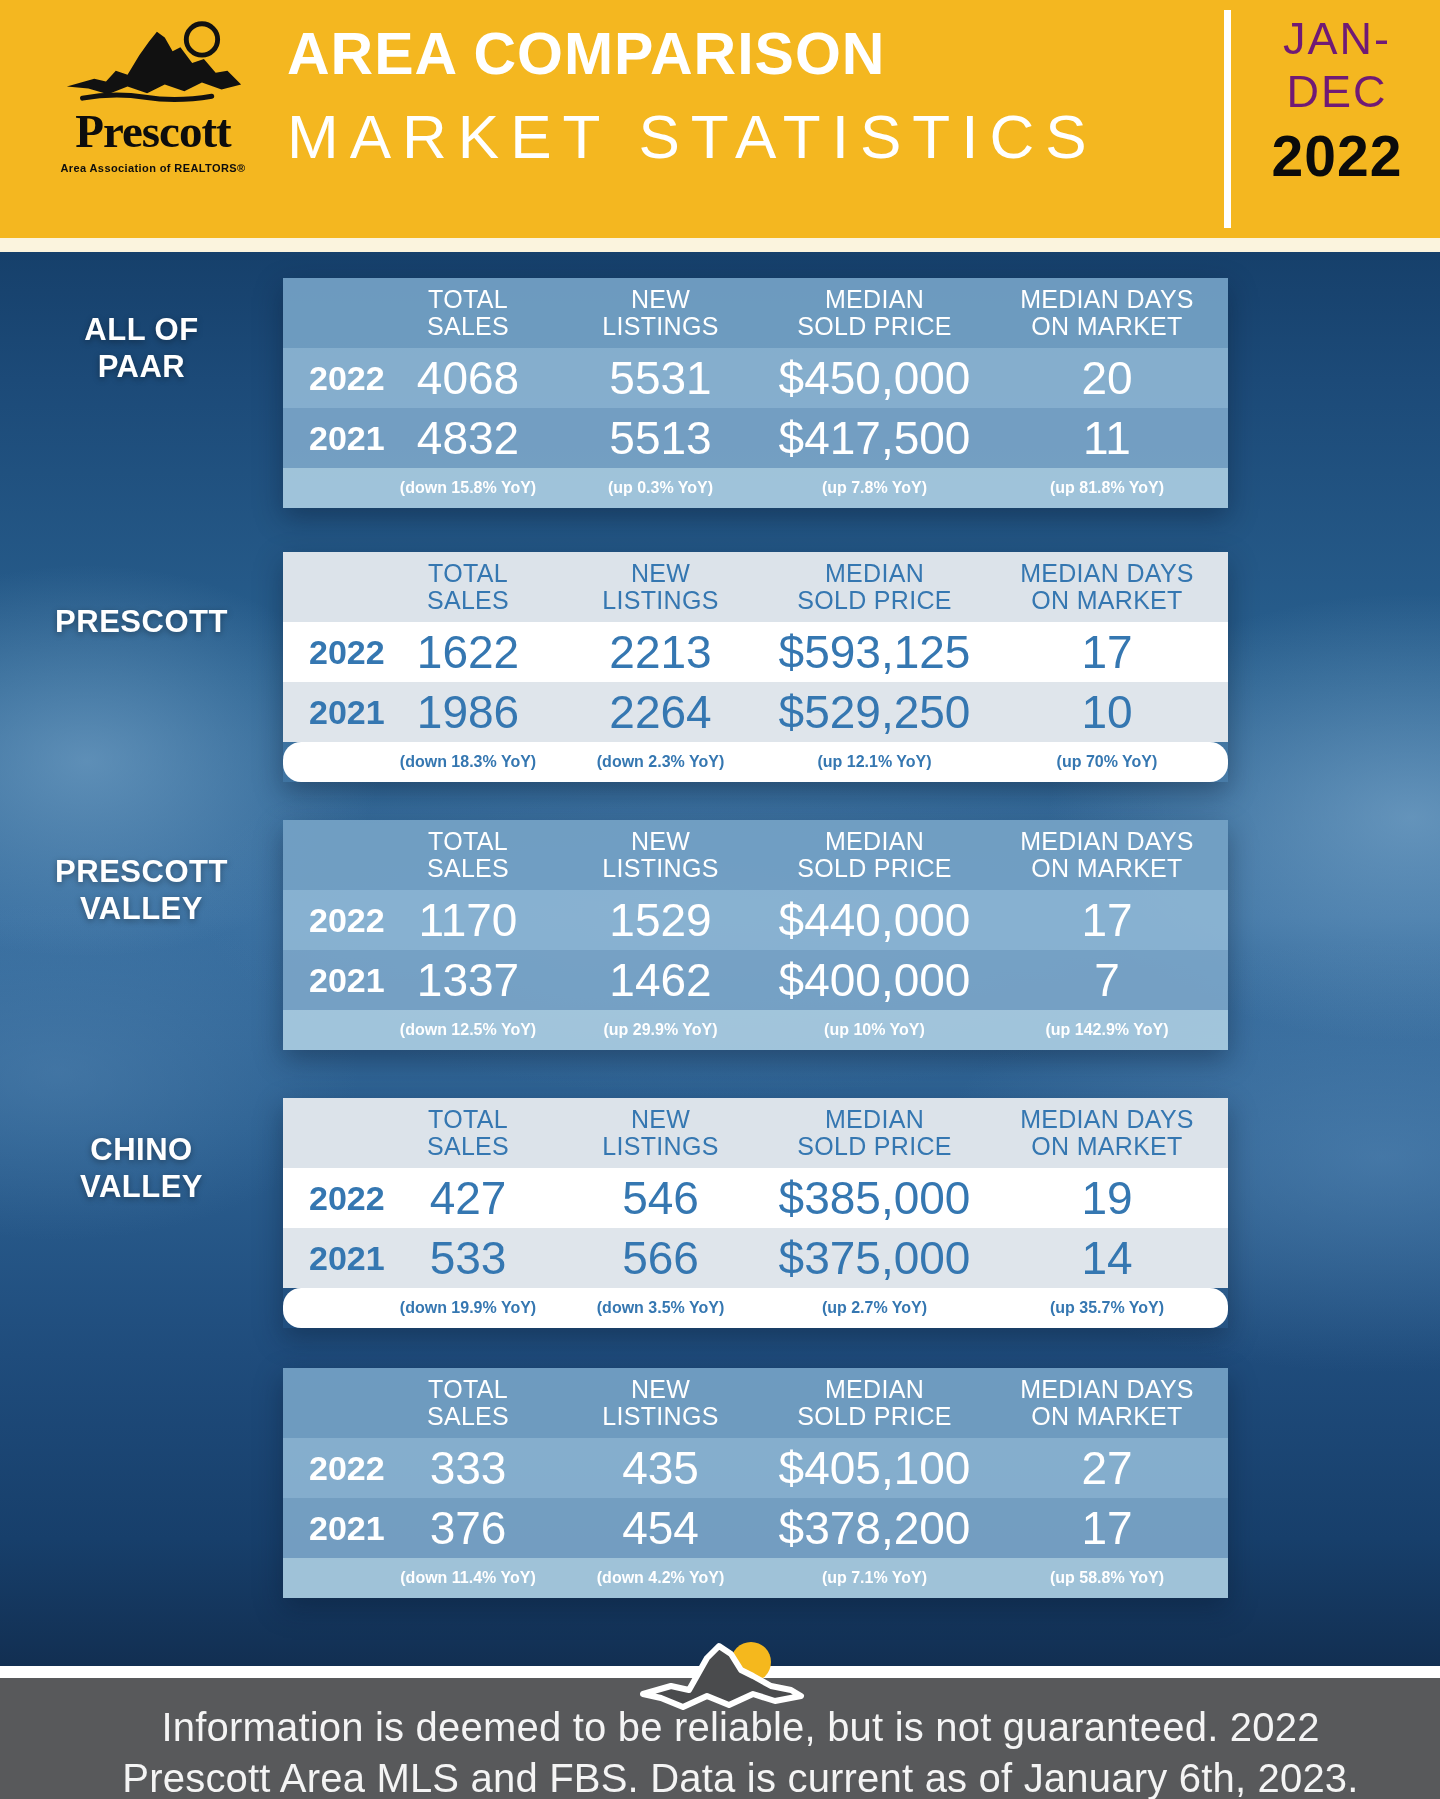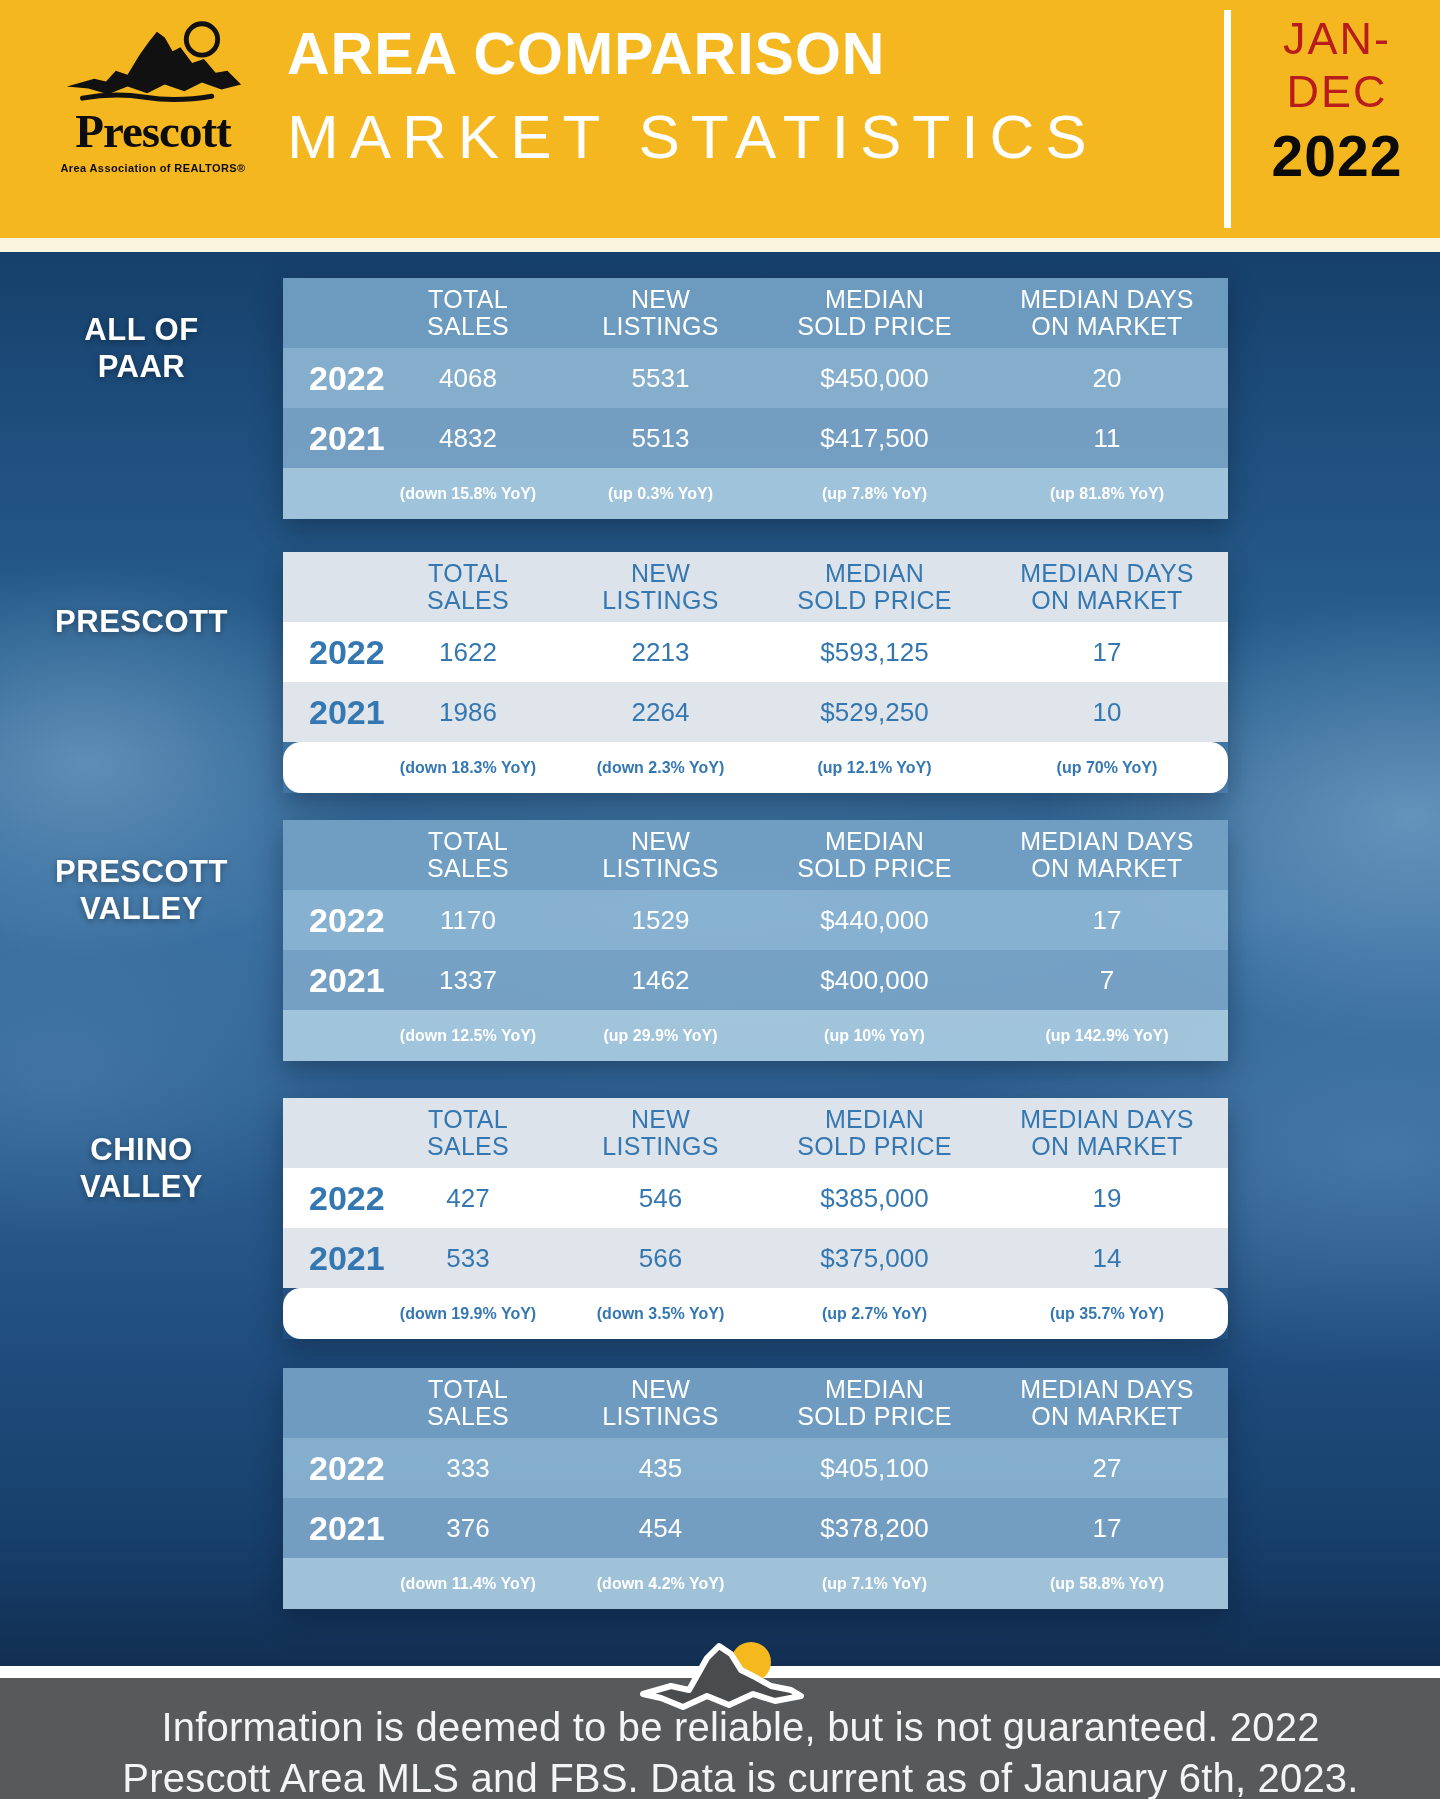"JAN-" .period-line { color: #b91c1c -> #701a75 }
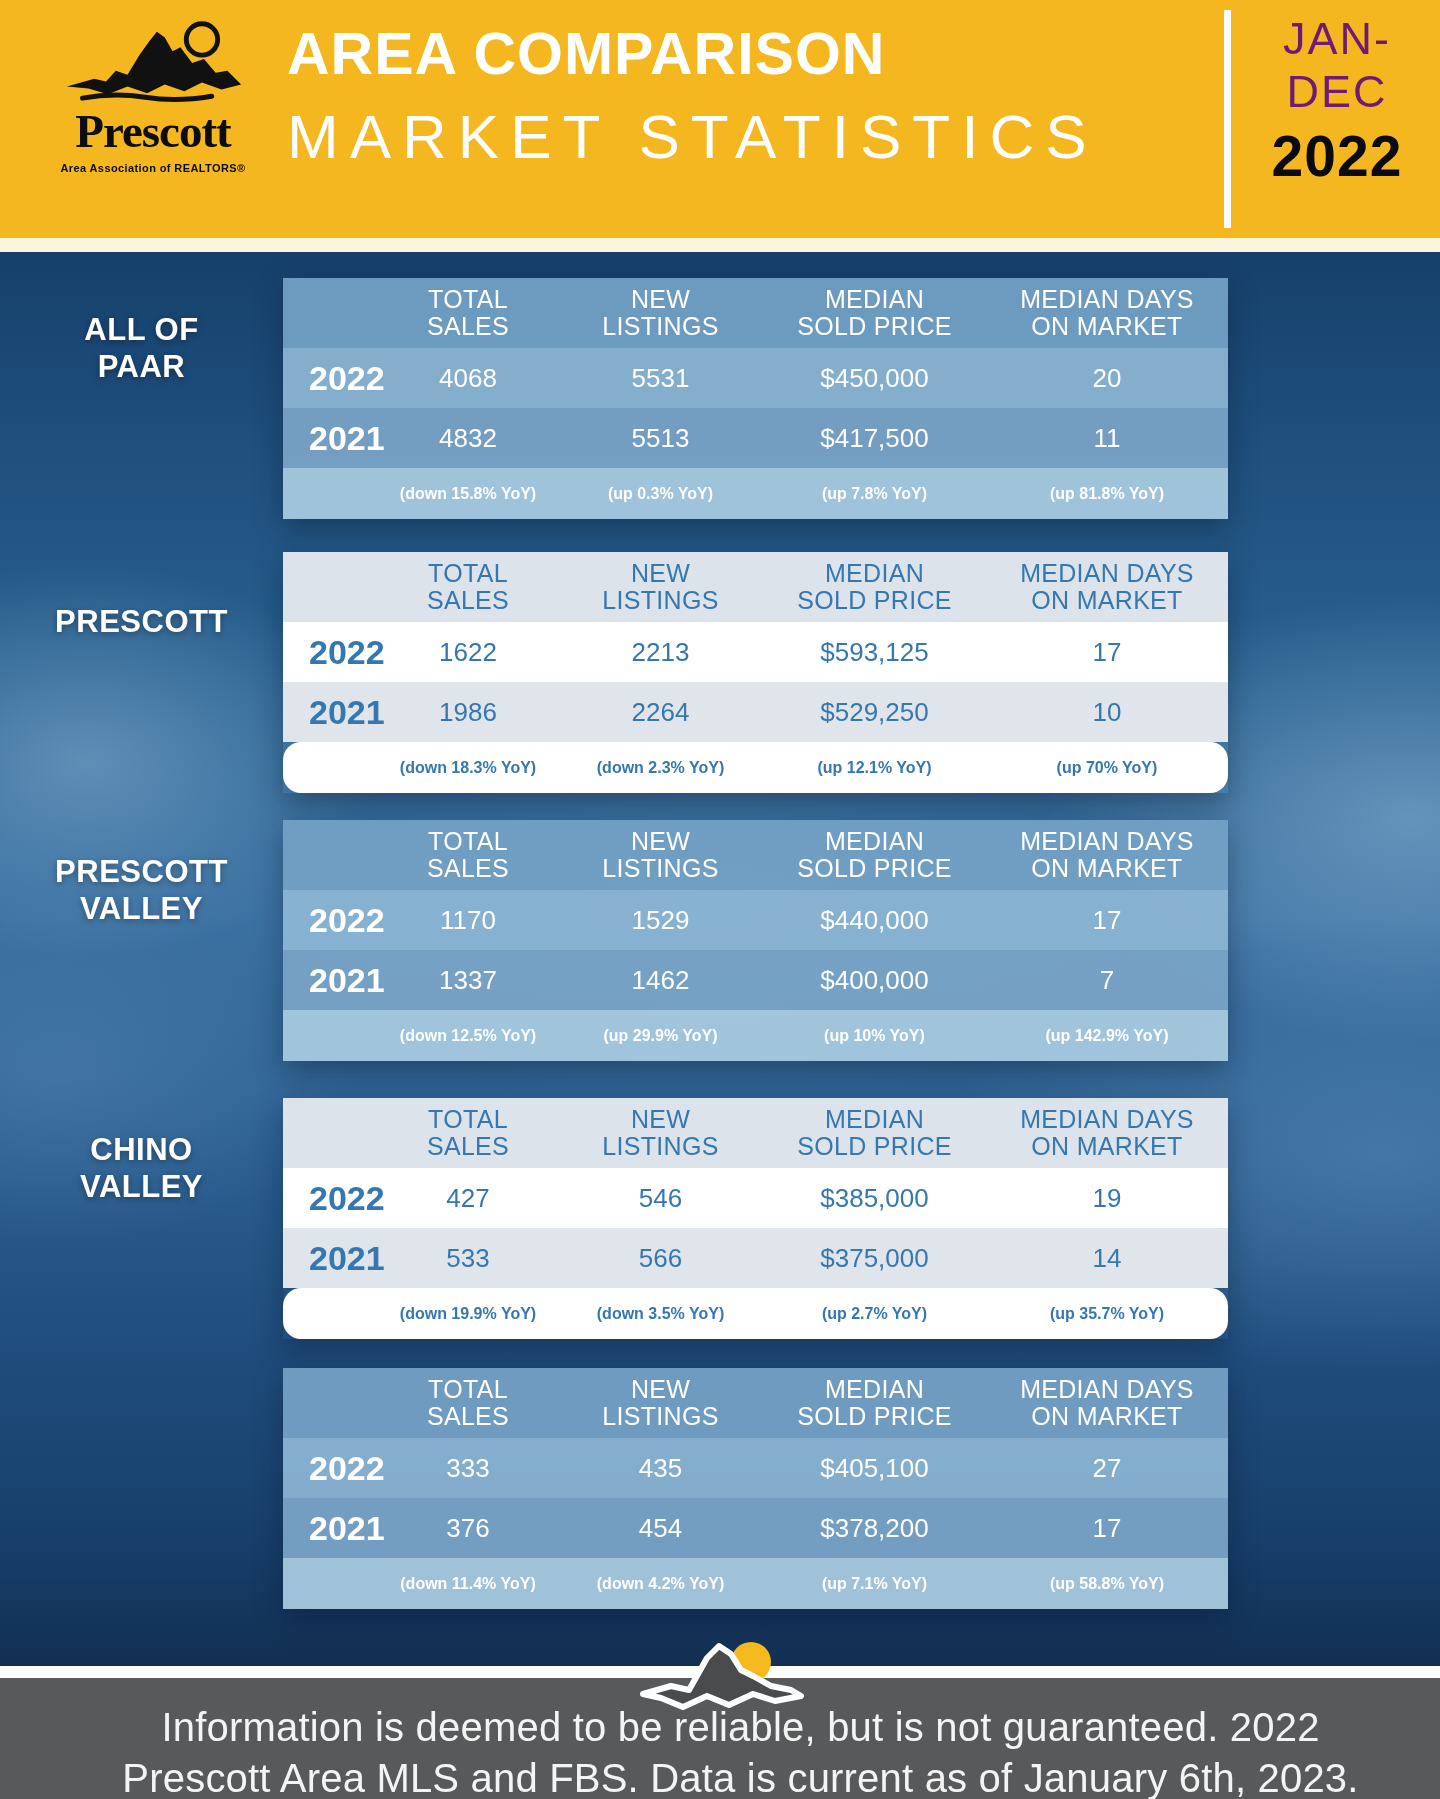"4068" .val { font-size: 26px -> 46px }
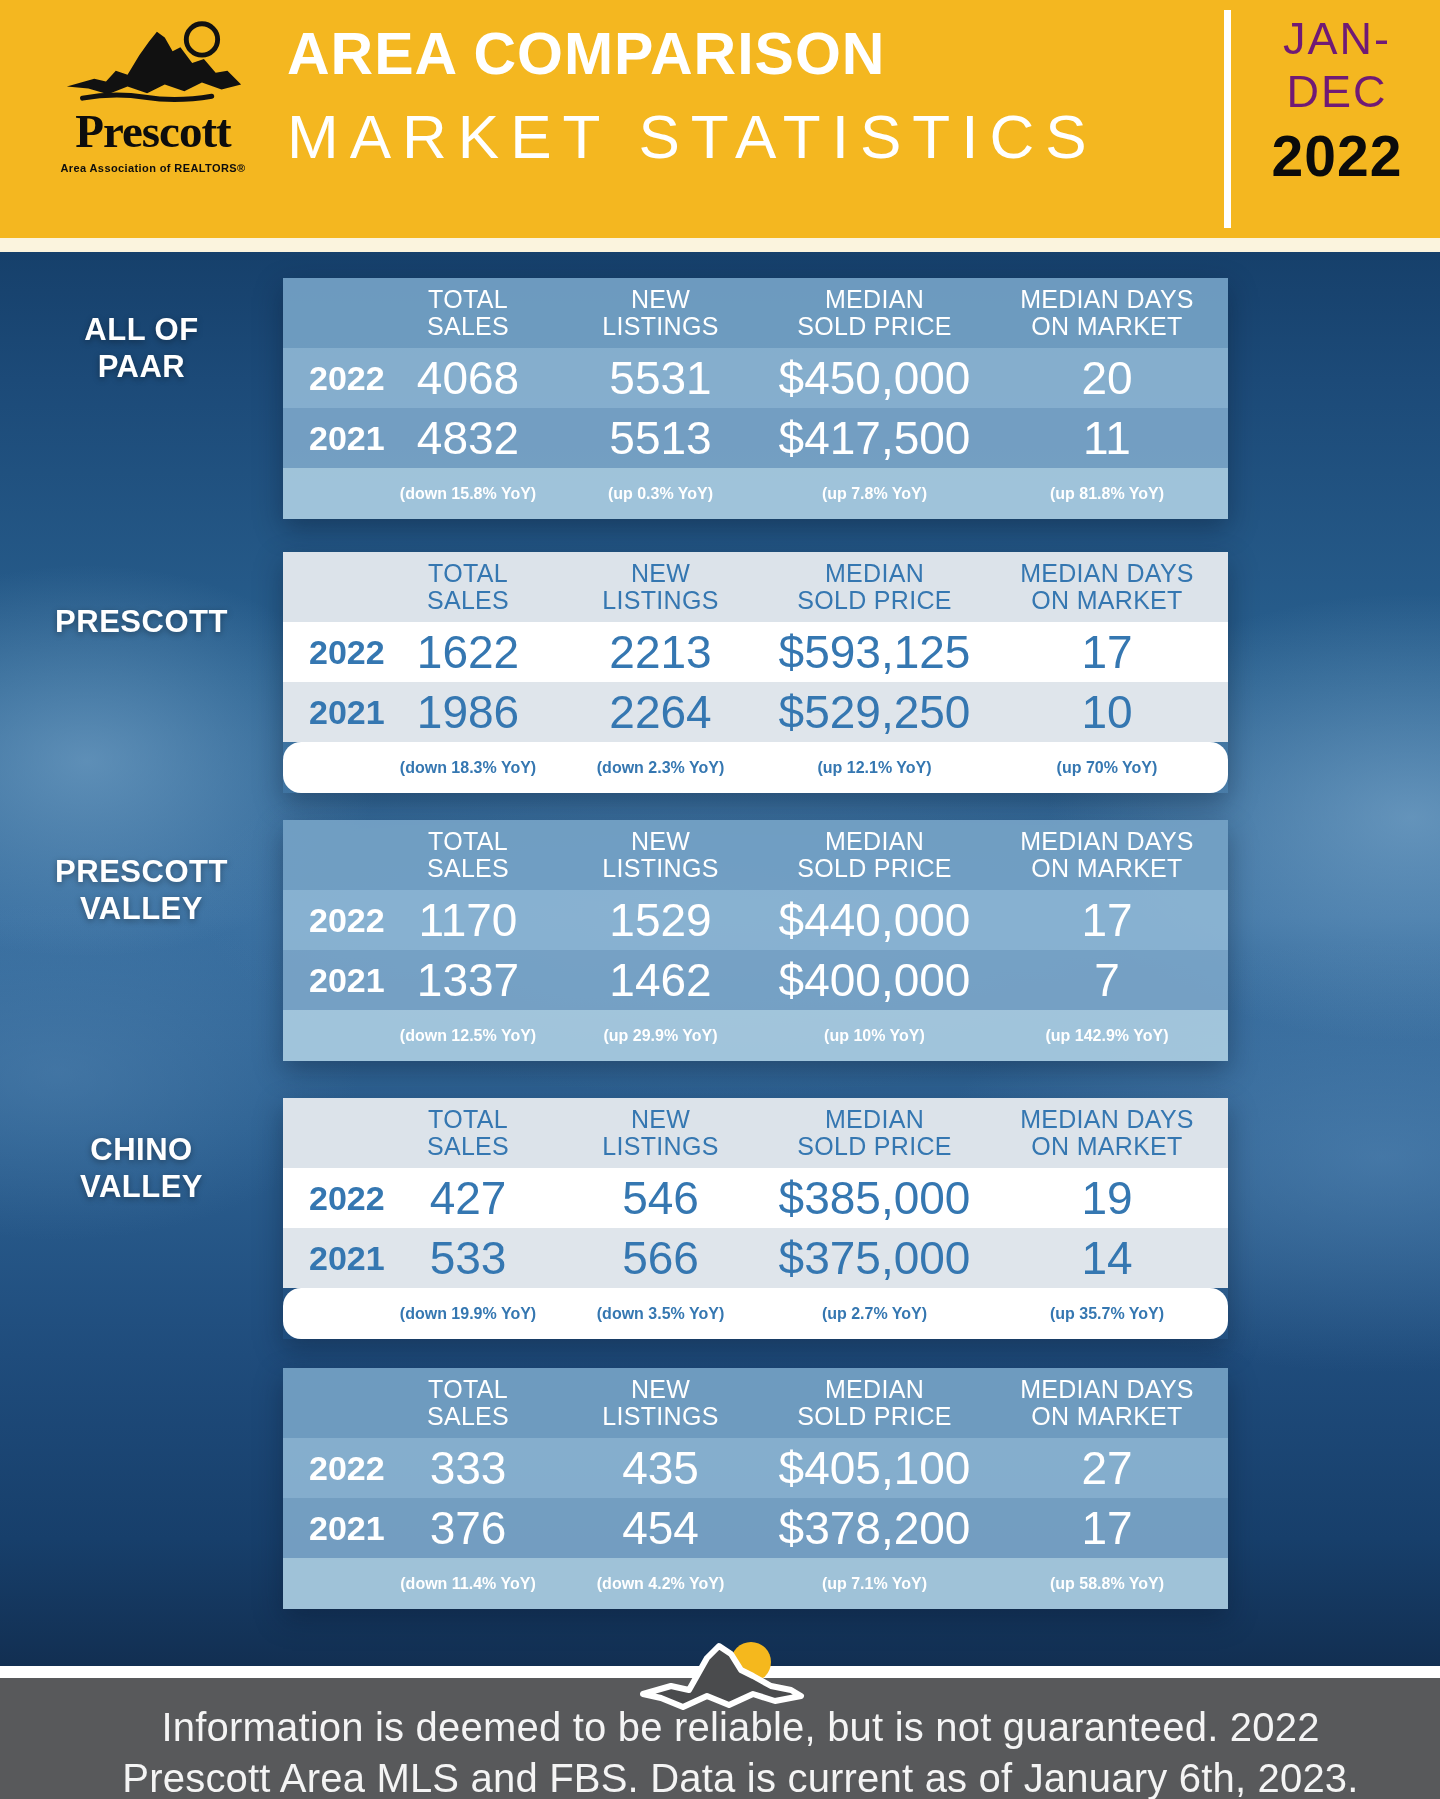"(down 15.8% YoY)" .yoy { height: 51px -> 40px }
